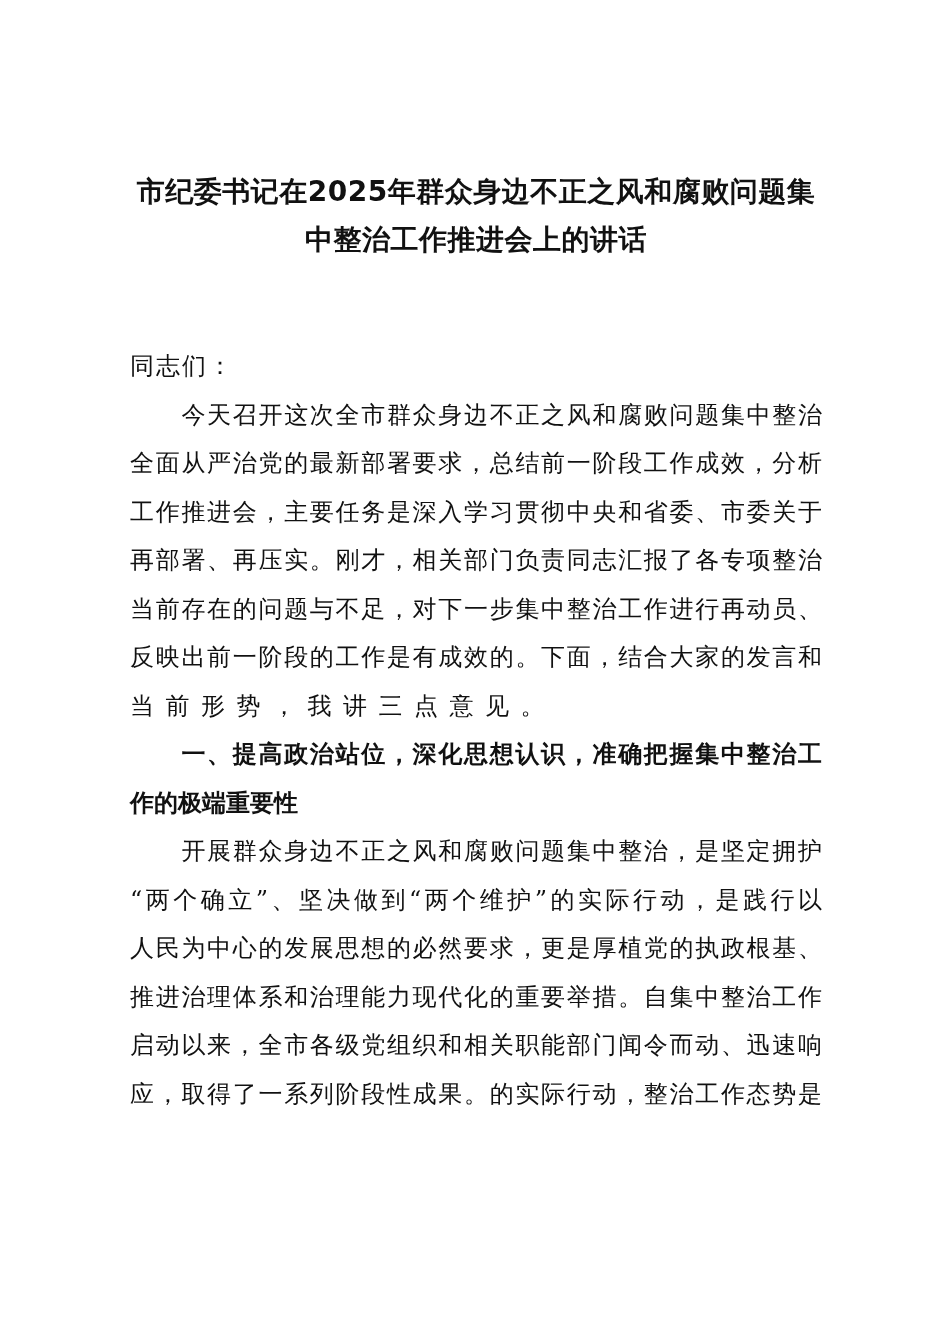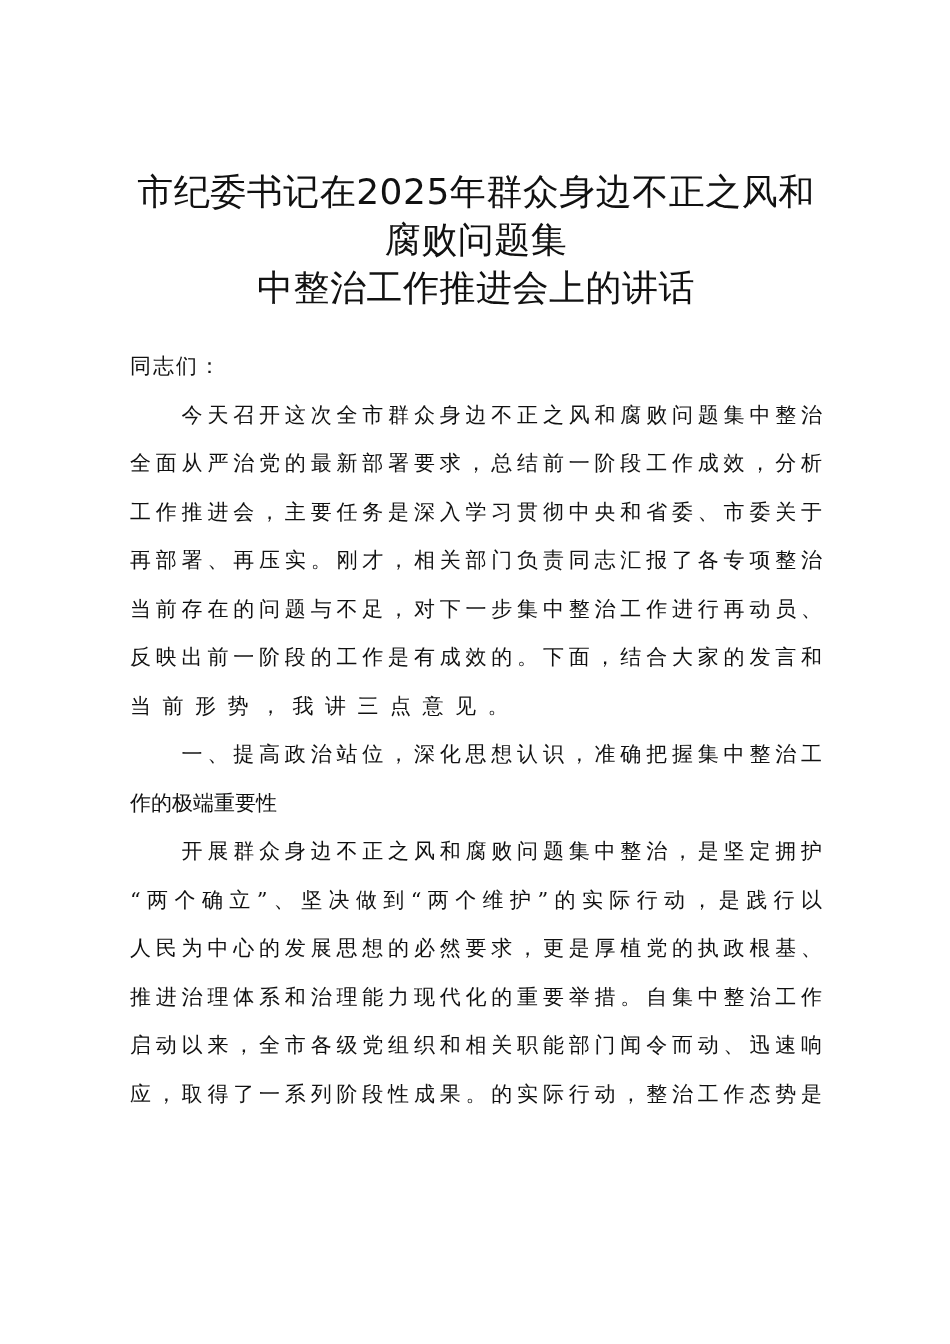"市纪委书记在2025年群众身边不正之风和腐败问题集" .title { font-size: 36px -> 28px; font-weight: normal -> bold }
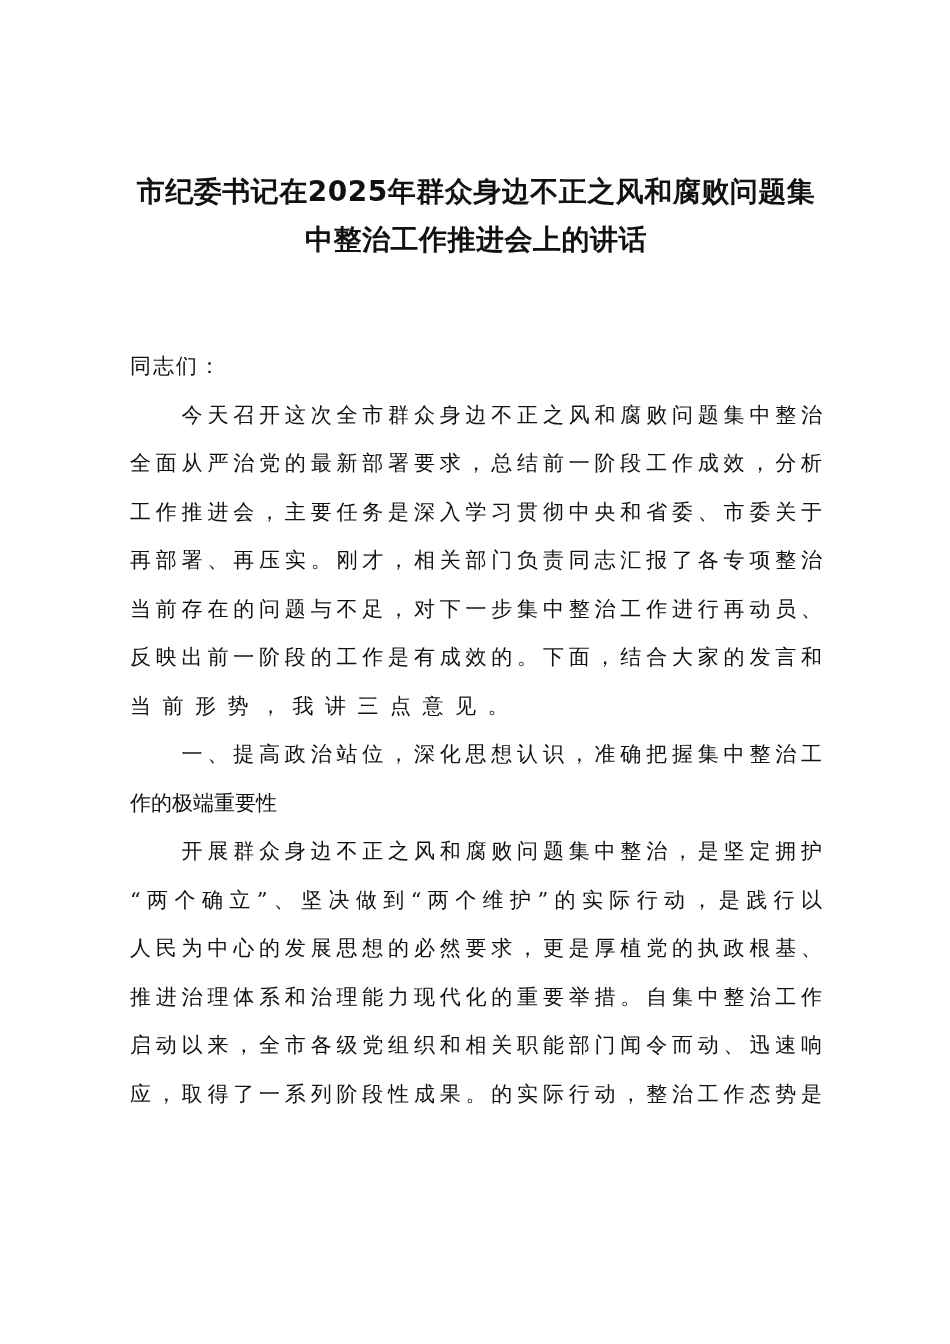"同志们：" .body-text { font-size: 21px -> 24px }
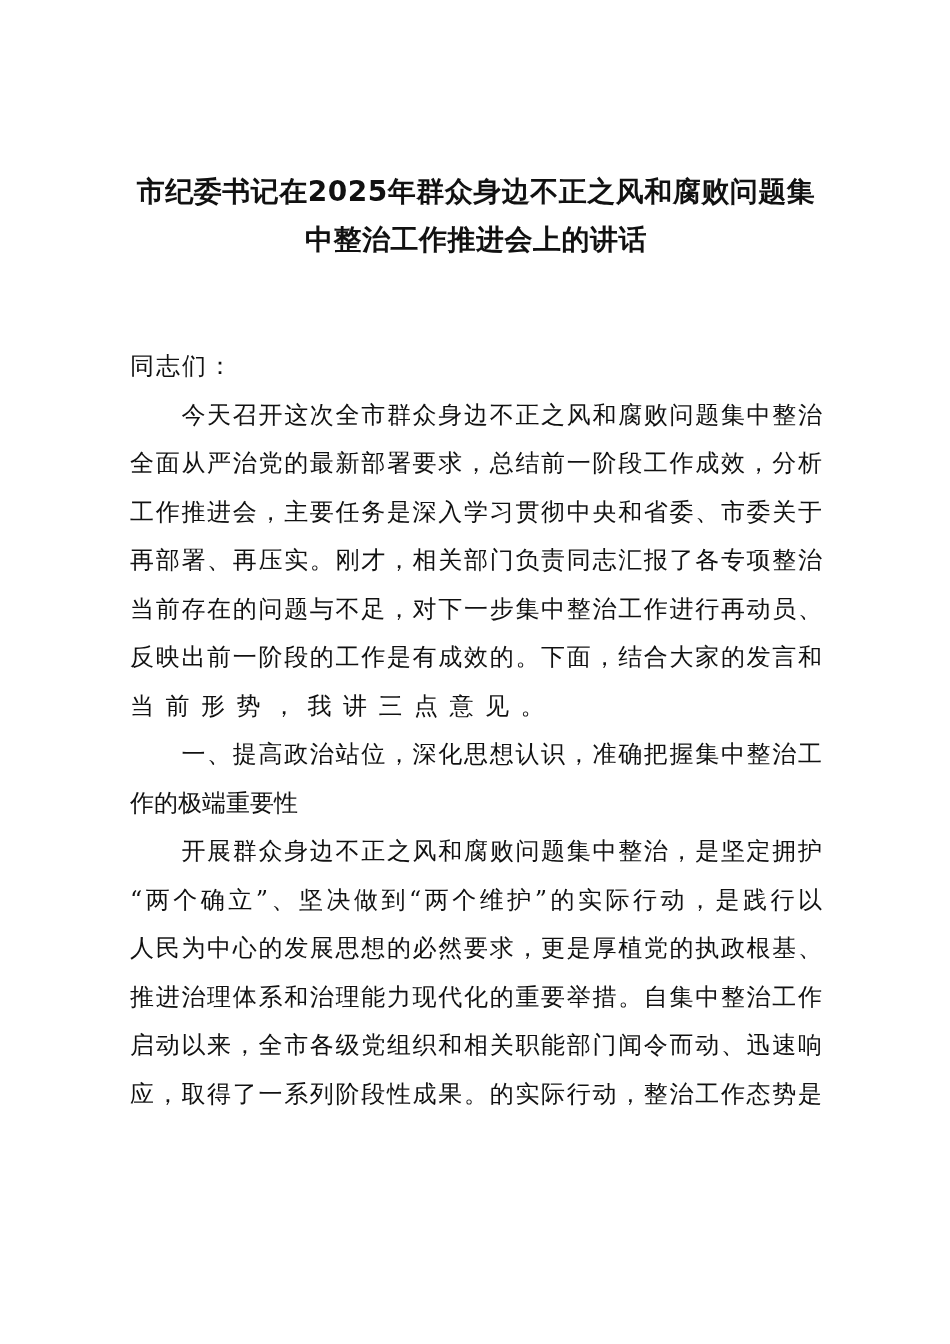"一、提高政治站位，深化思想认识，准确把握集中整治工" .heading { font-weight: normal -> bold }
